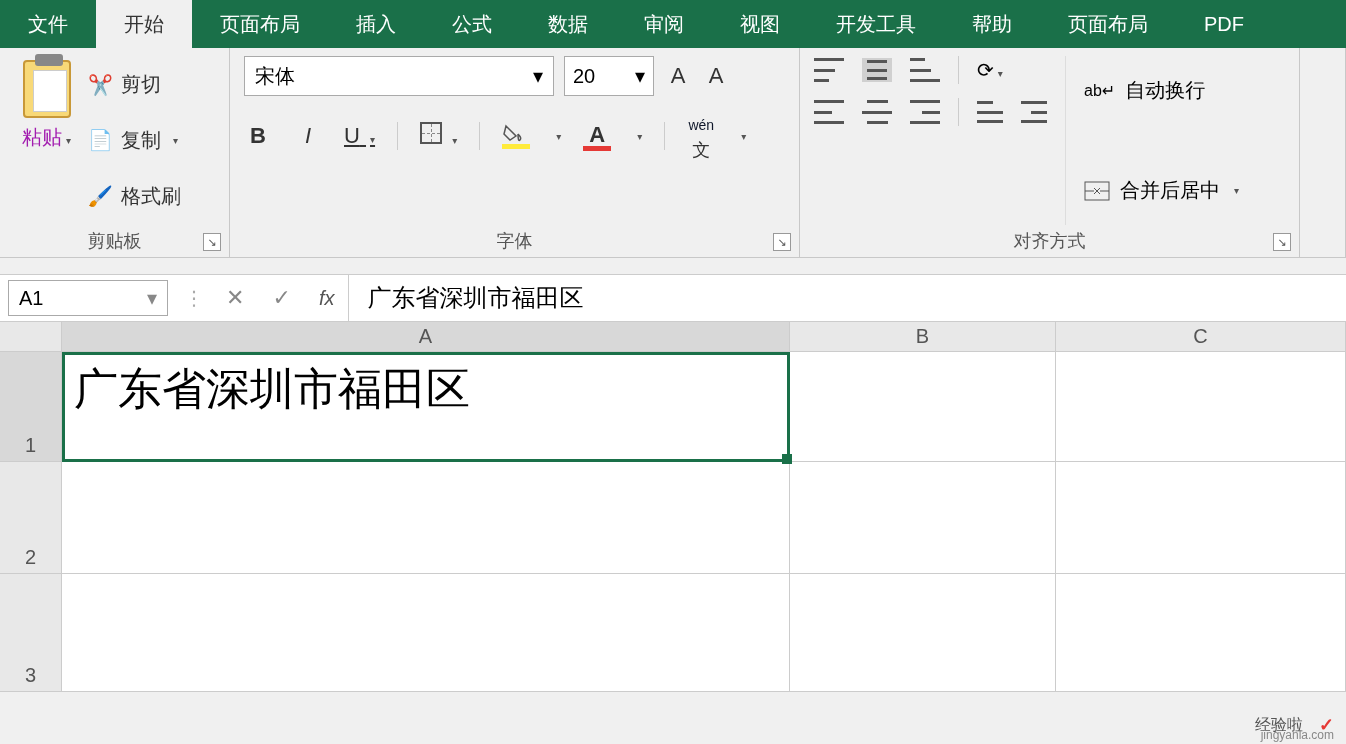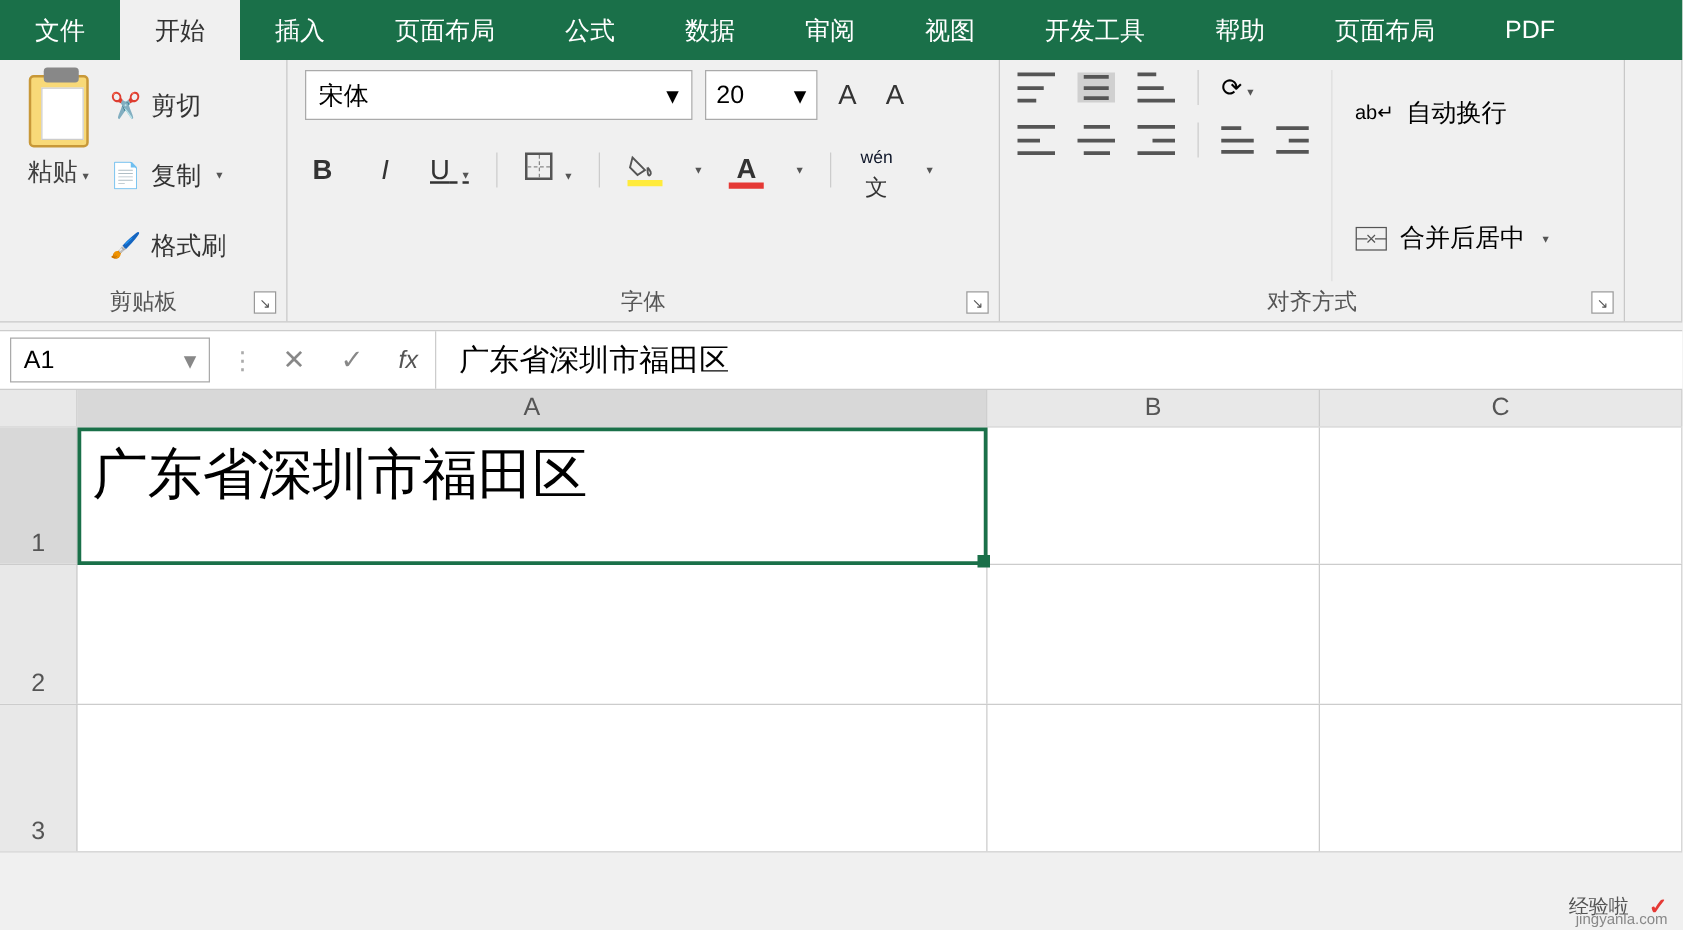"插入" div.tab { order: before "页面布局" -> after "页面布局" }
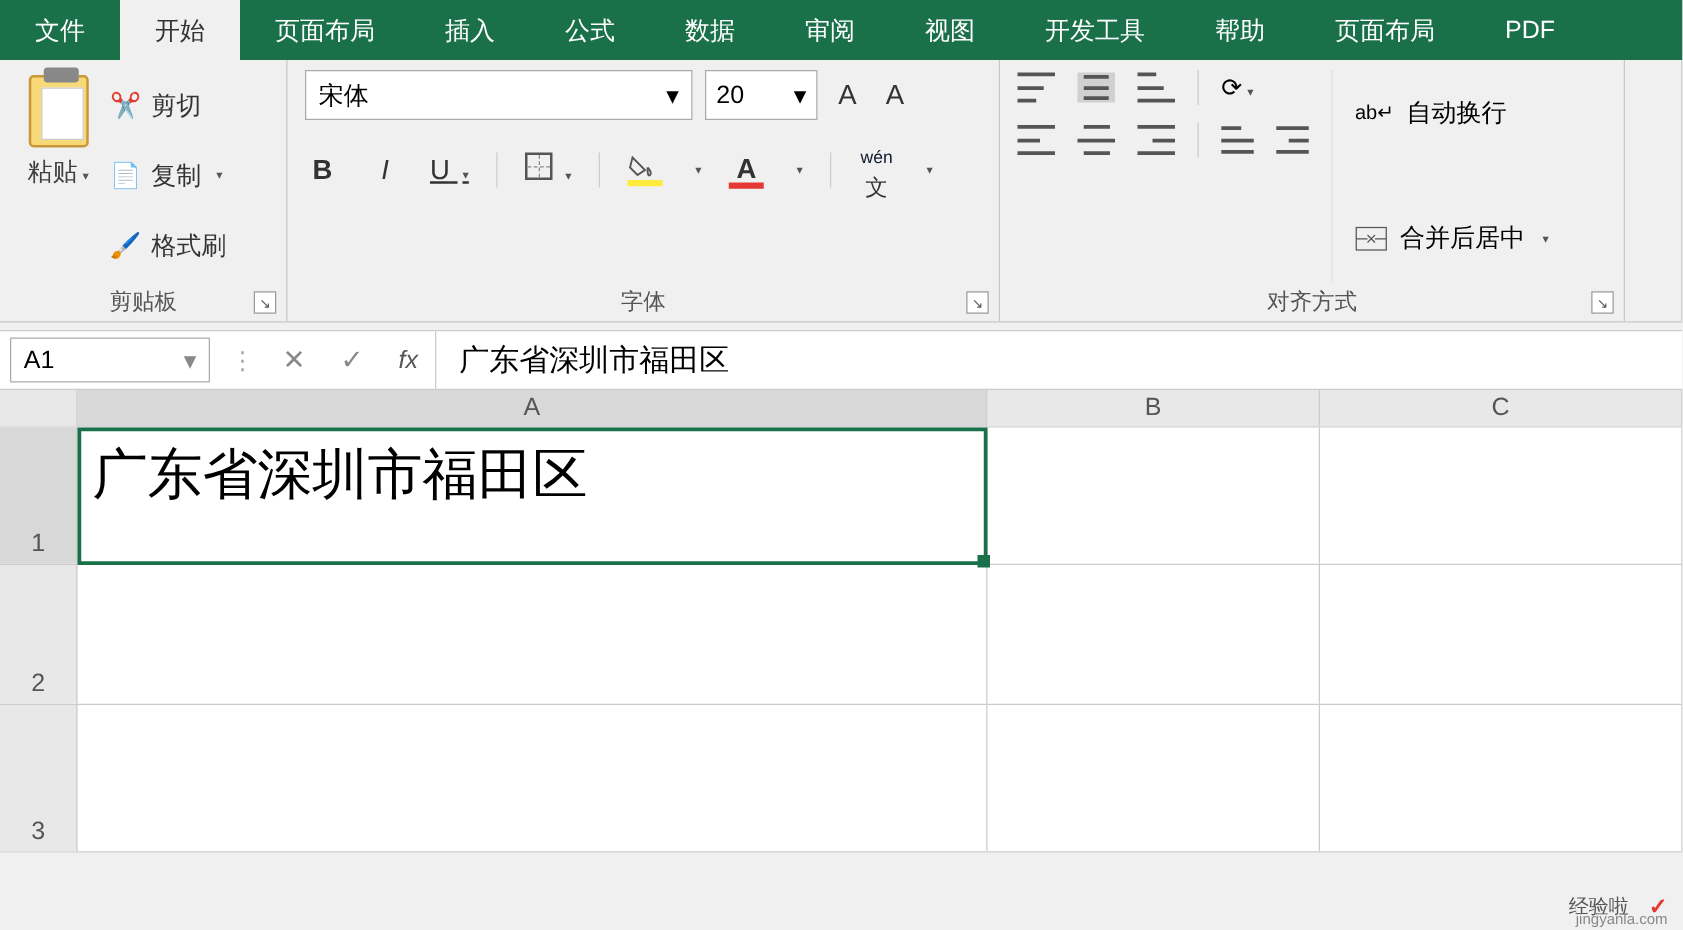"粘贴" .paste-label { color: #404040 -> #a21caf }
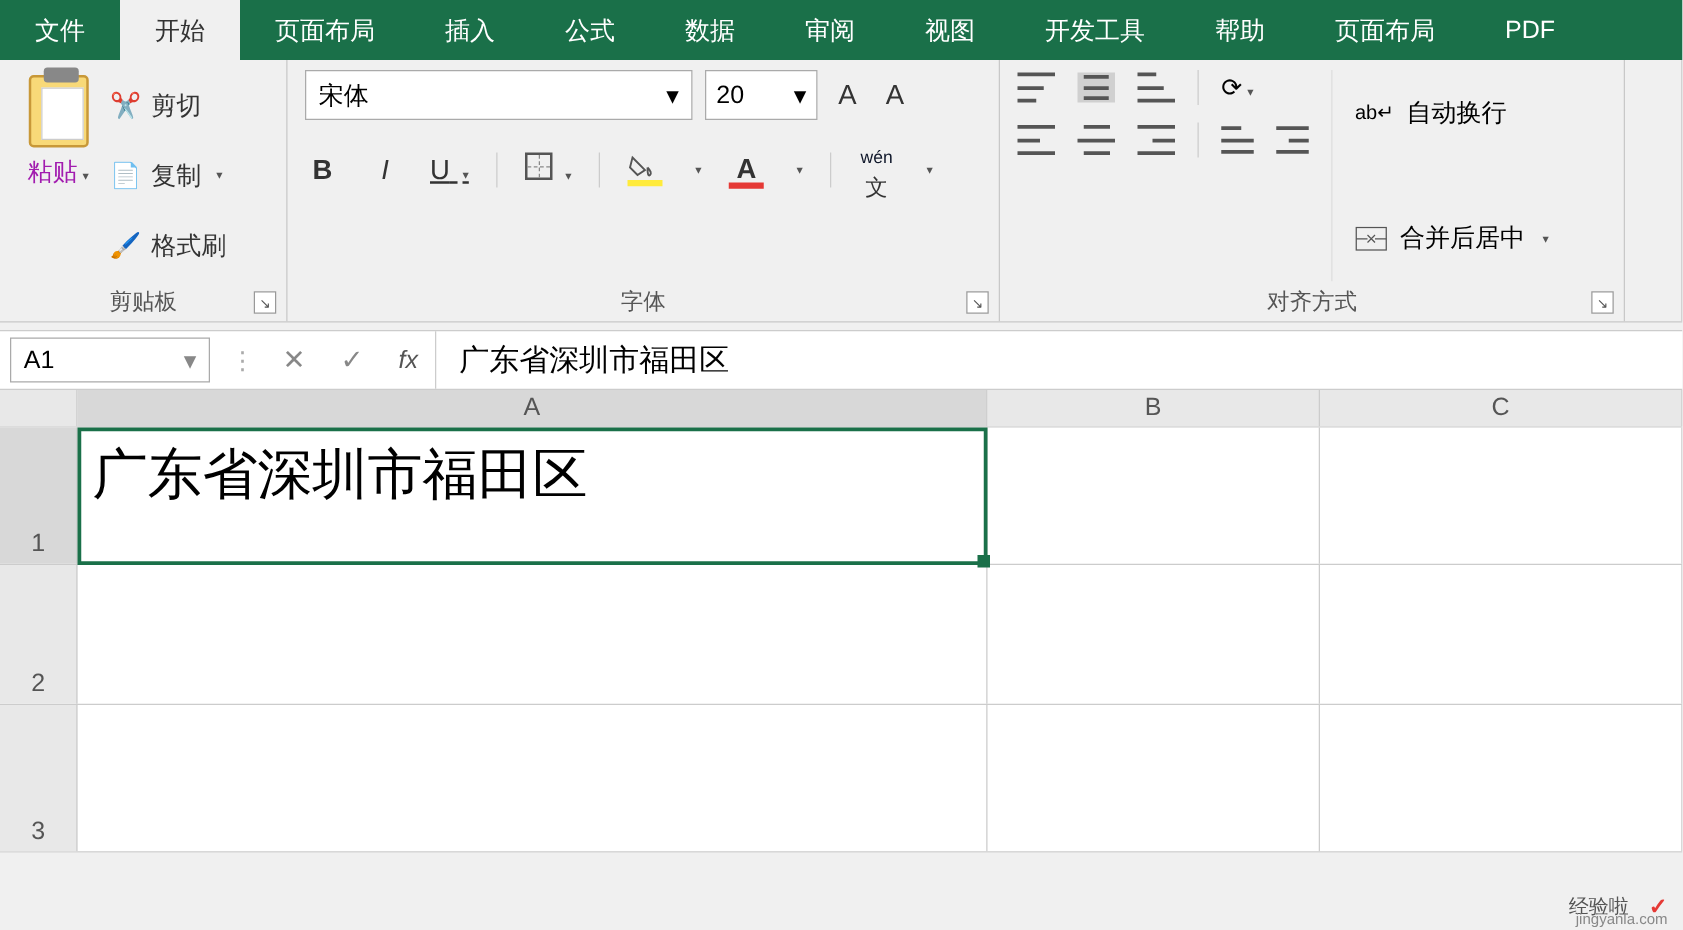"A1" .fbar { margin-top: 6px -> 16px }
